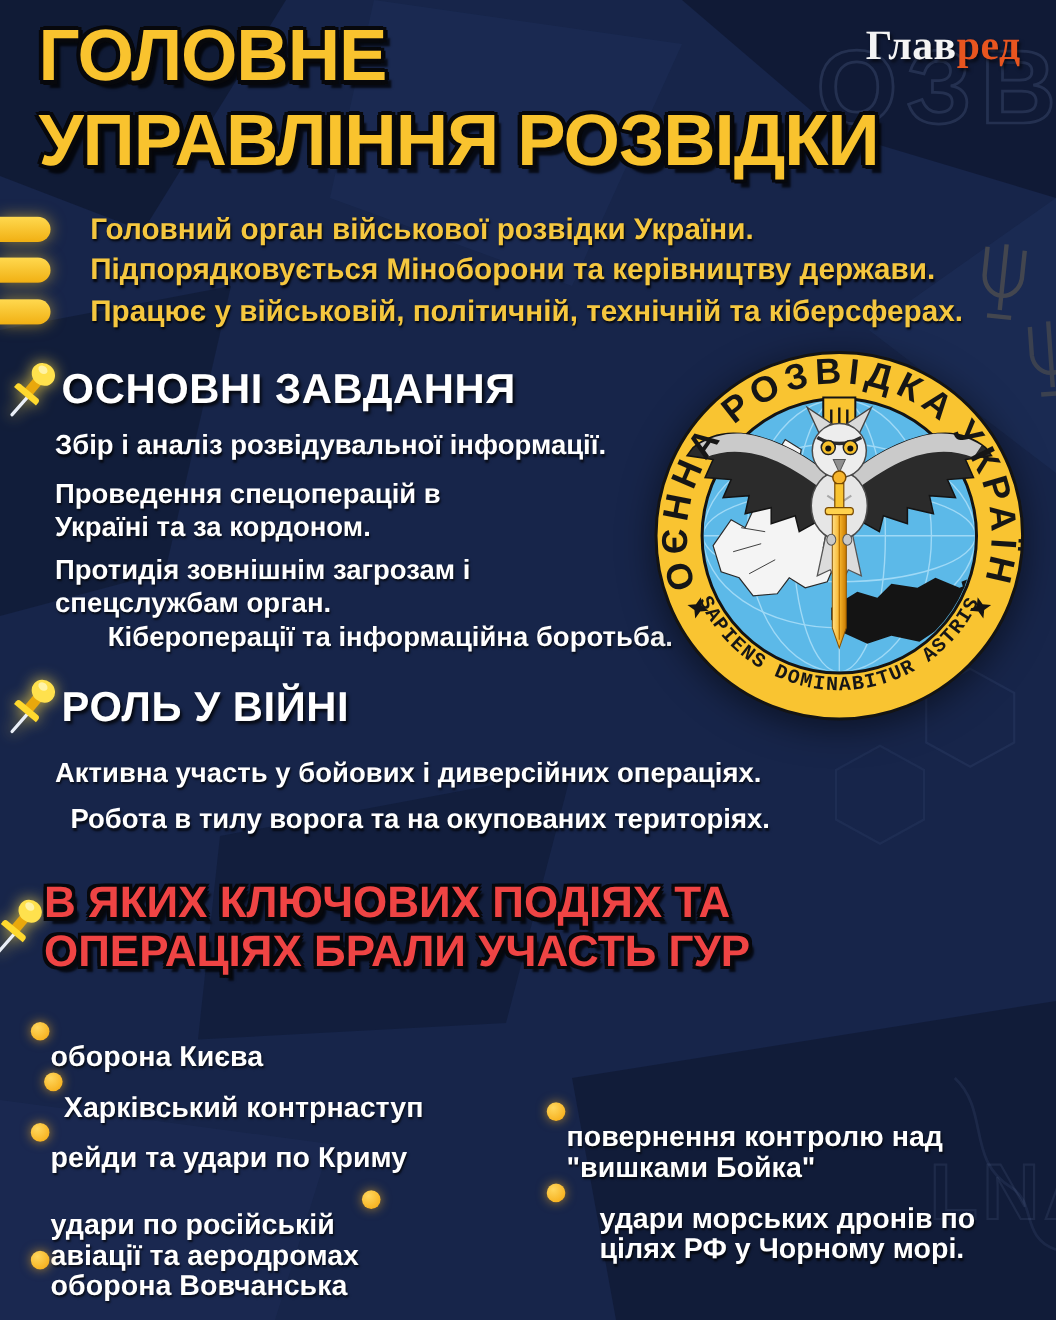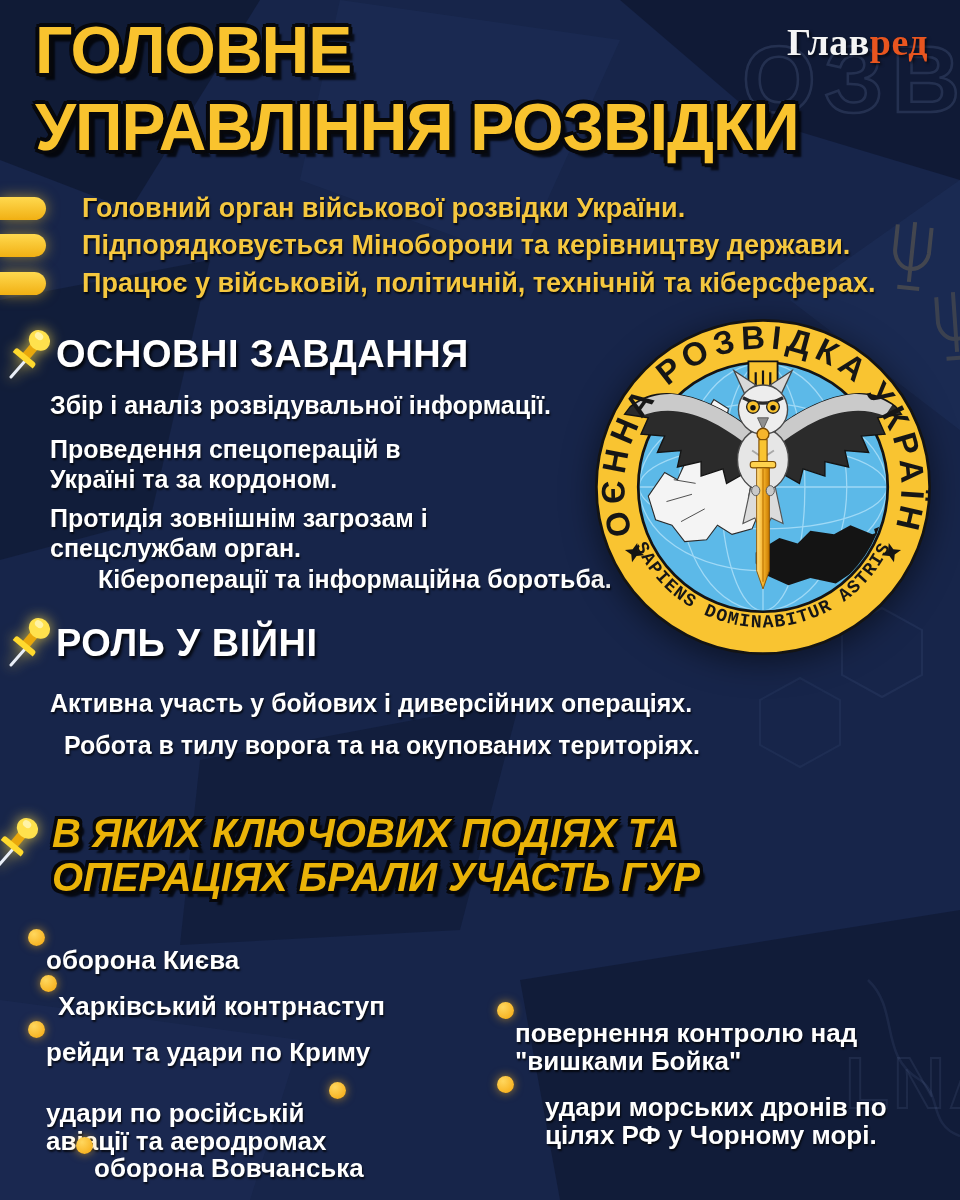"В ЯКИХ КЛЮЧОВИХ ПОДІЯХ ТА" .yhead { color: #eab308 -> #ef4444; font-style: italic -> none; margin: 16px -> 4px }
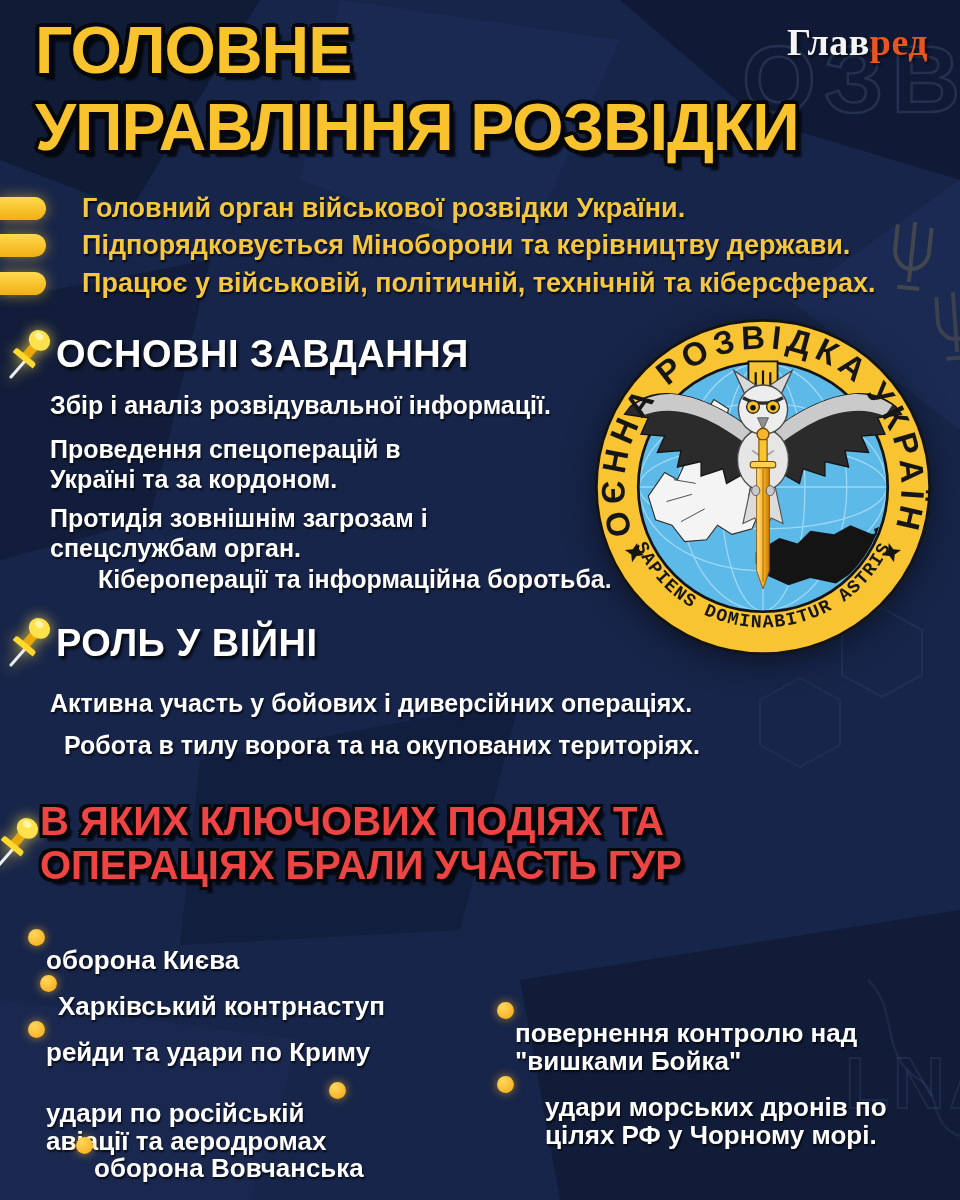"оборона Вовчанська" div.blist-item { margin-left: 48px -> none }
